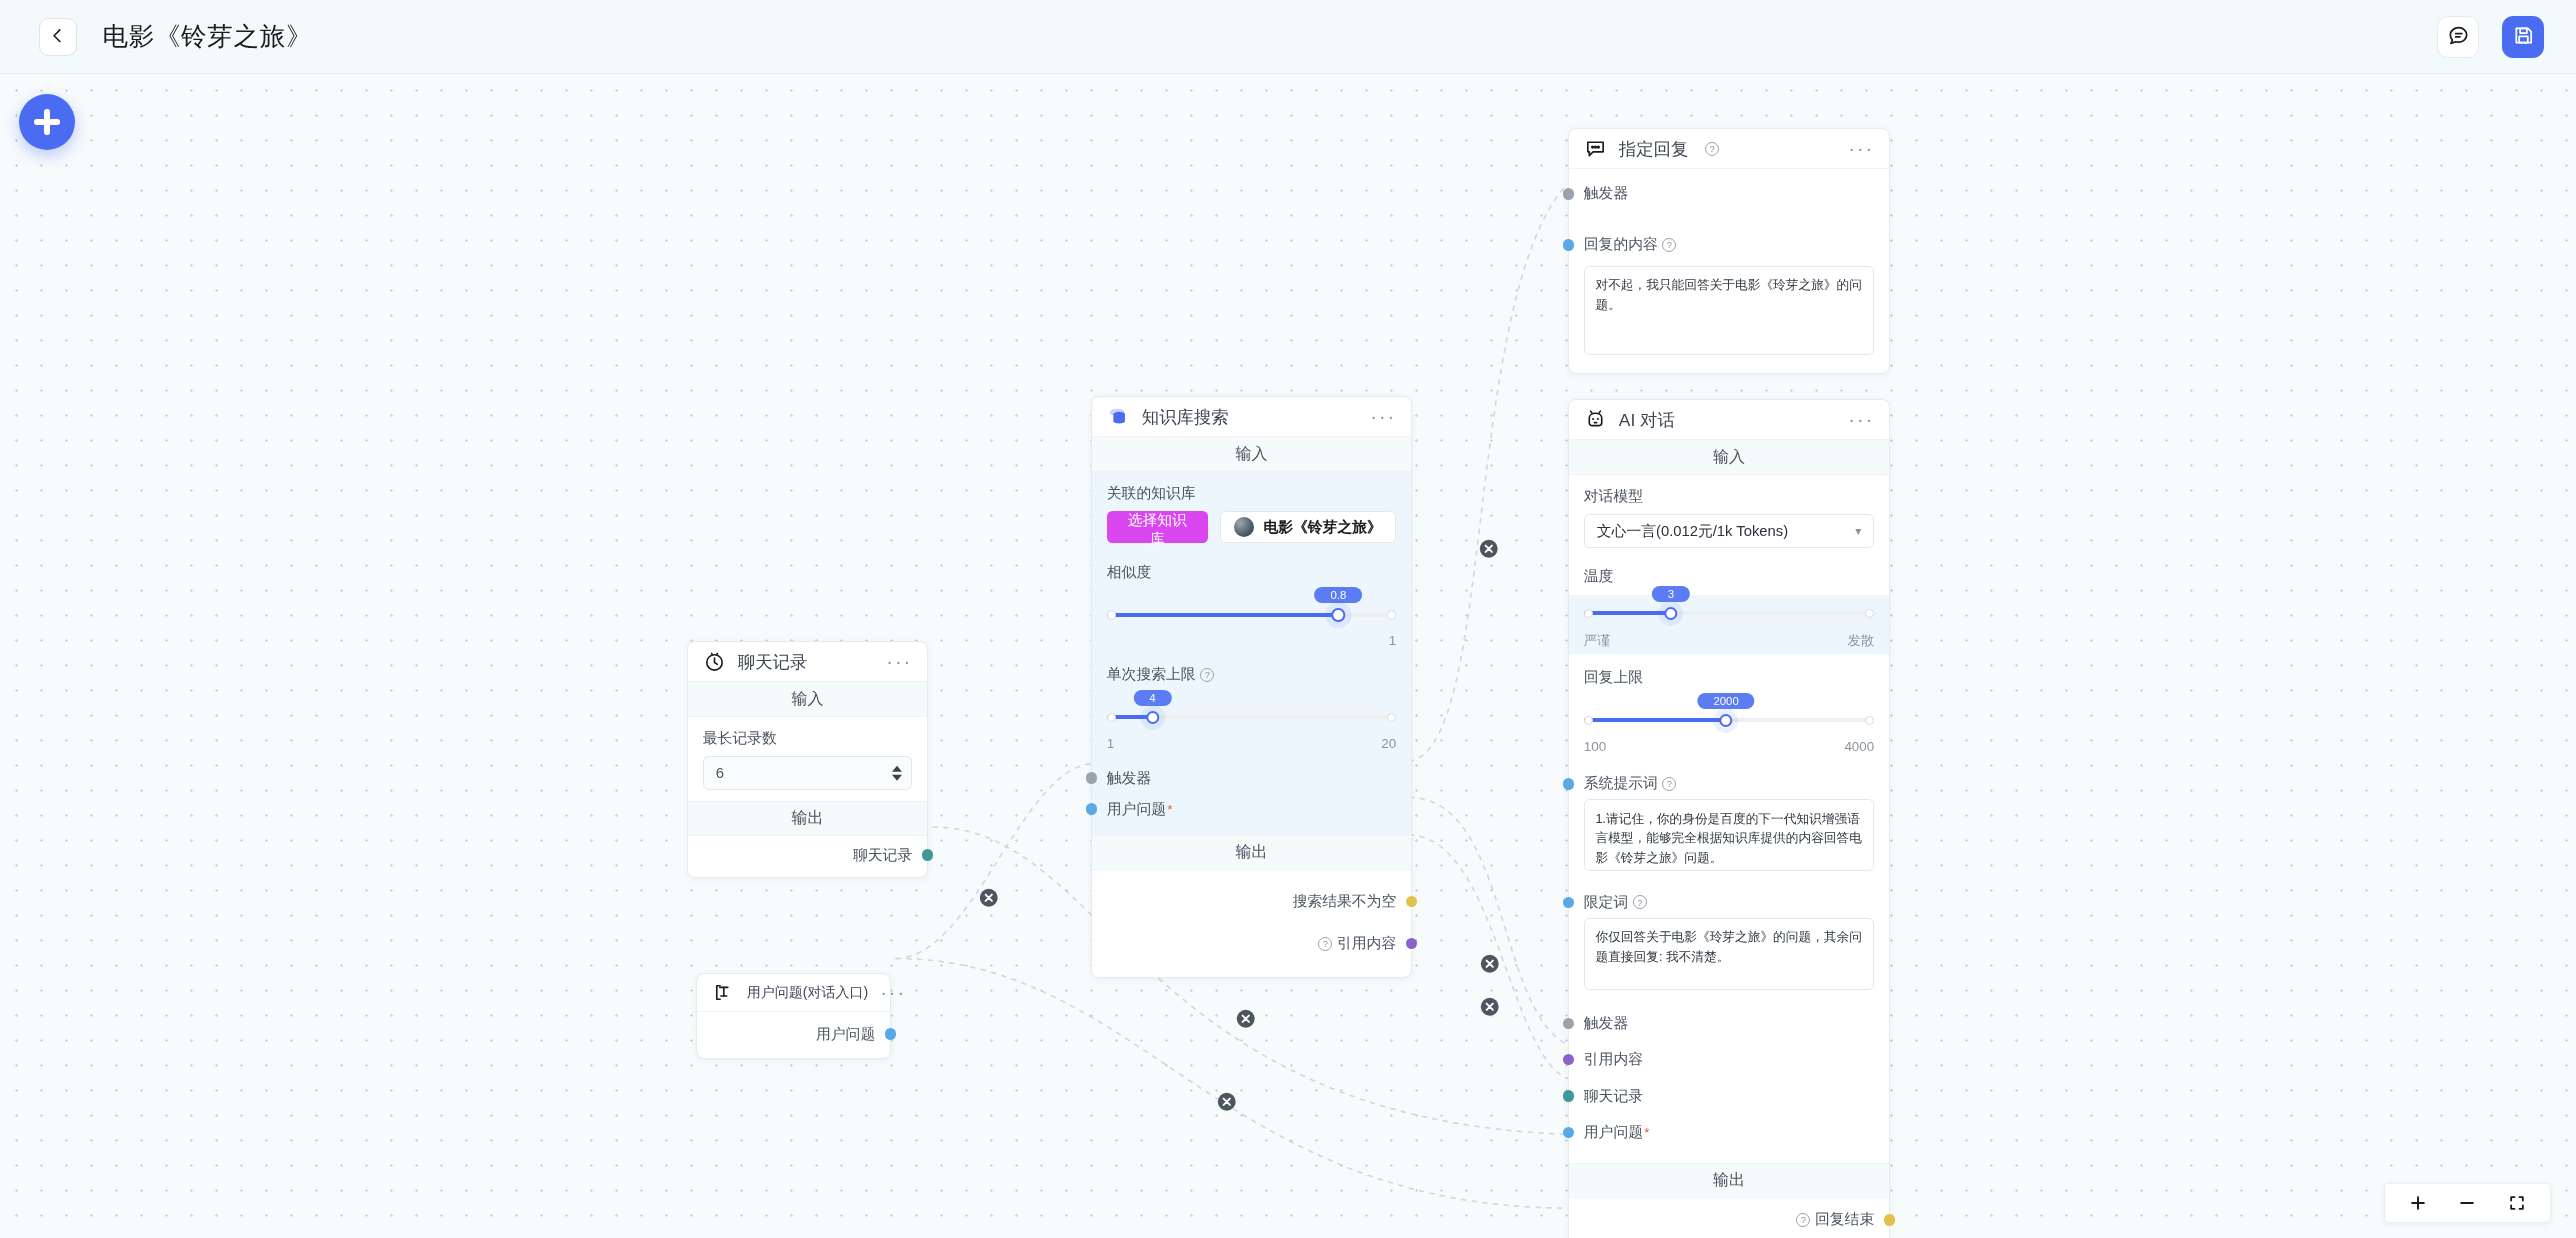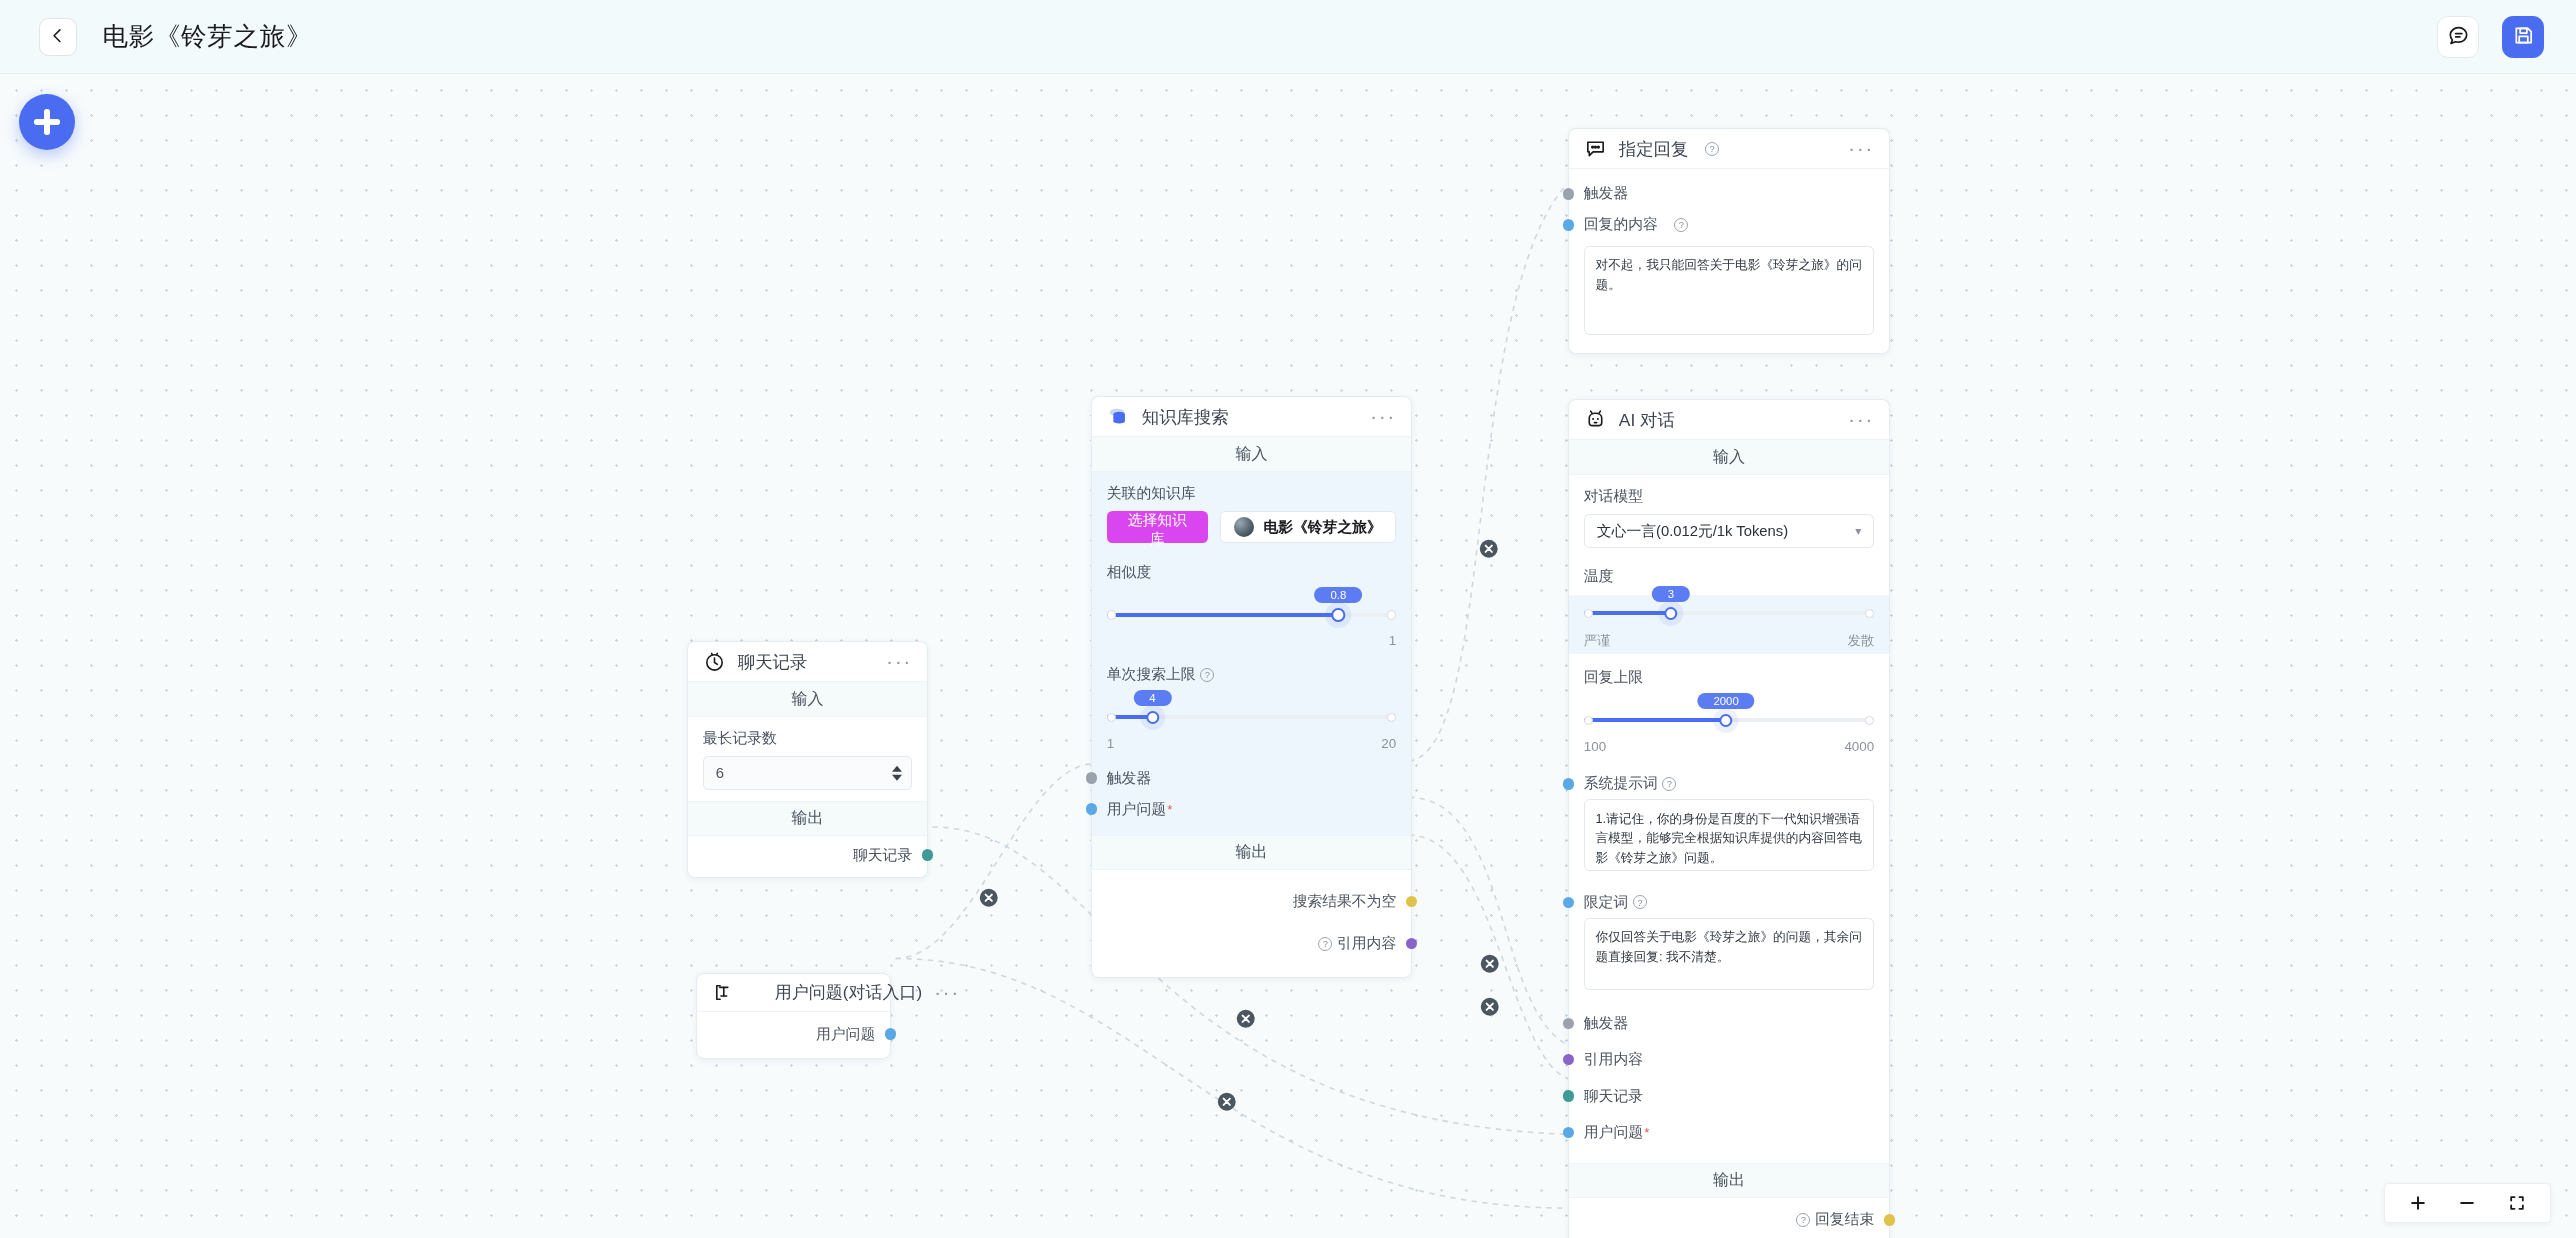"回复的内容" div.port-row { gap: 12px -> none; margin-top: 0 -> 20px }
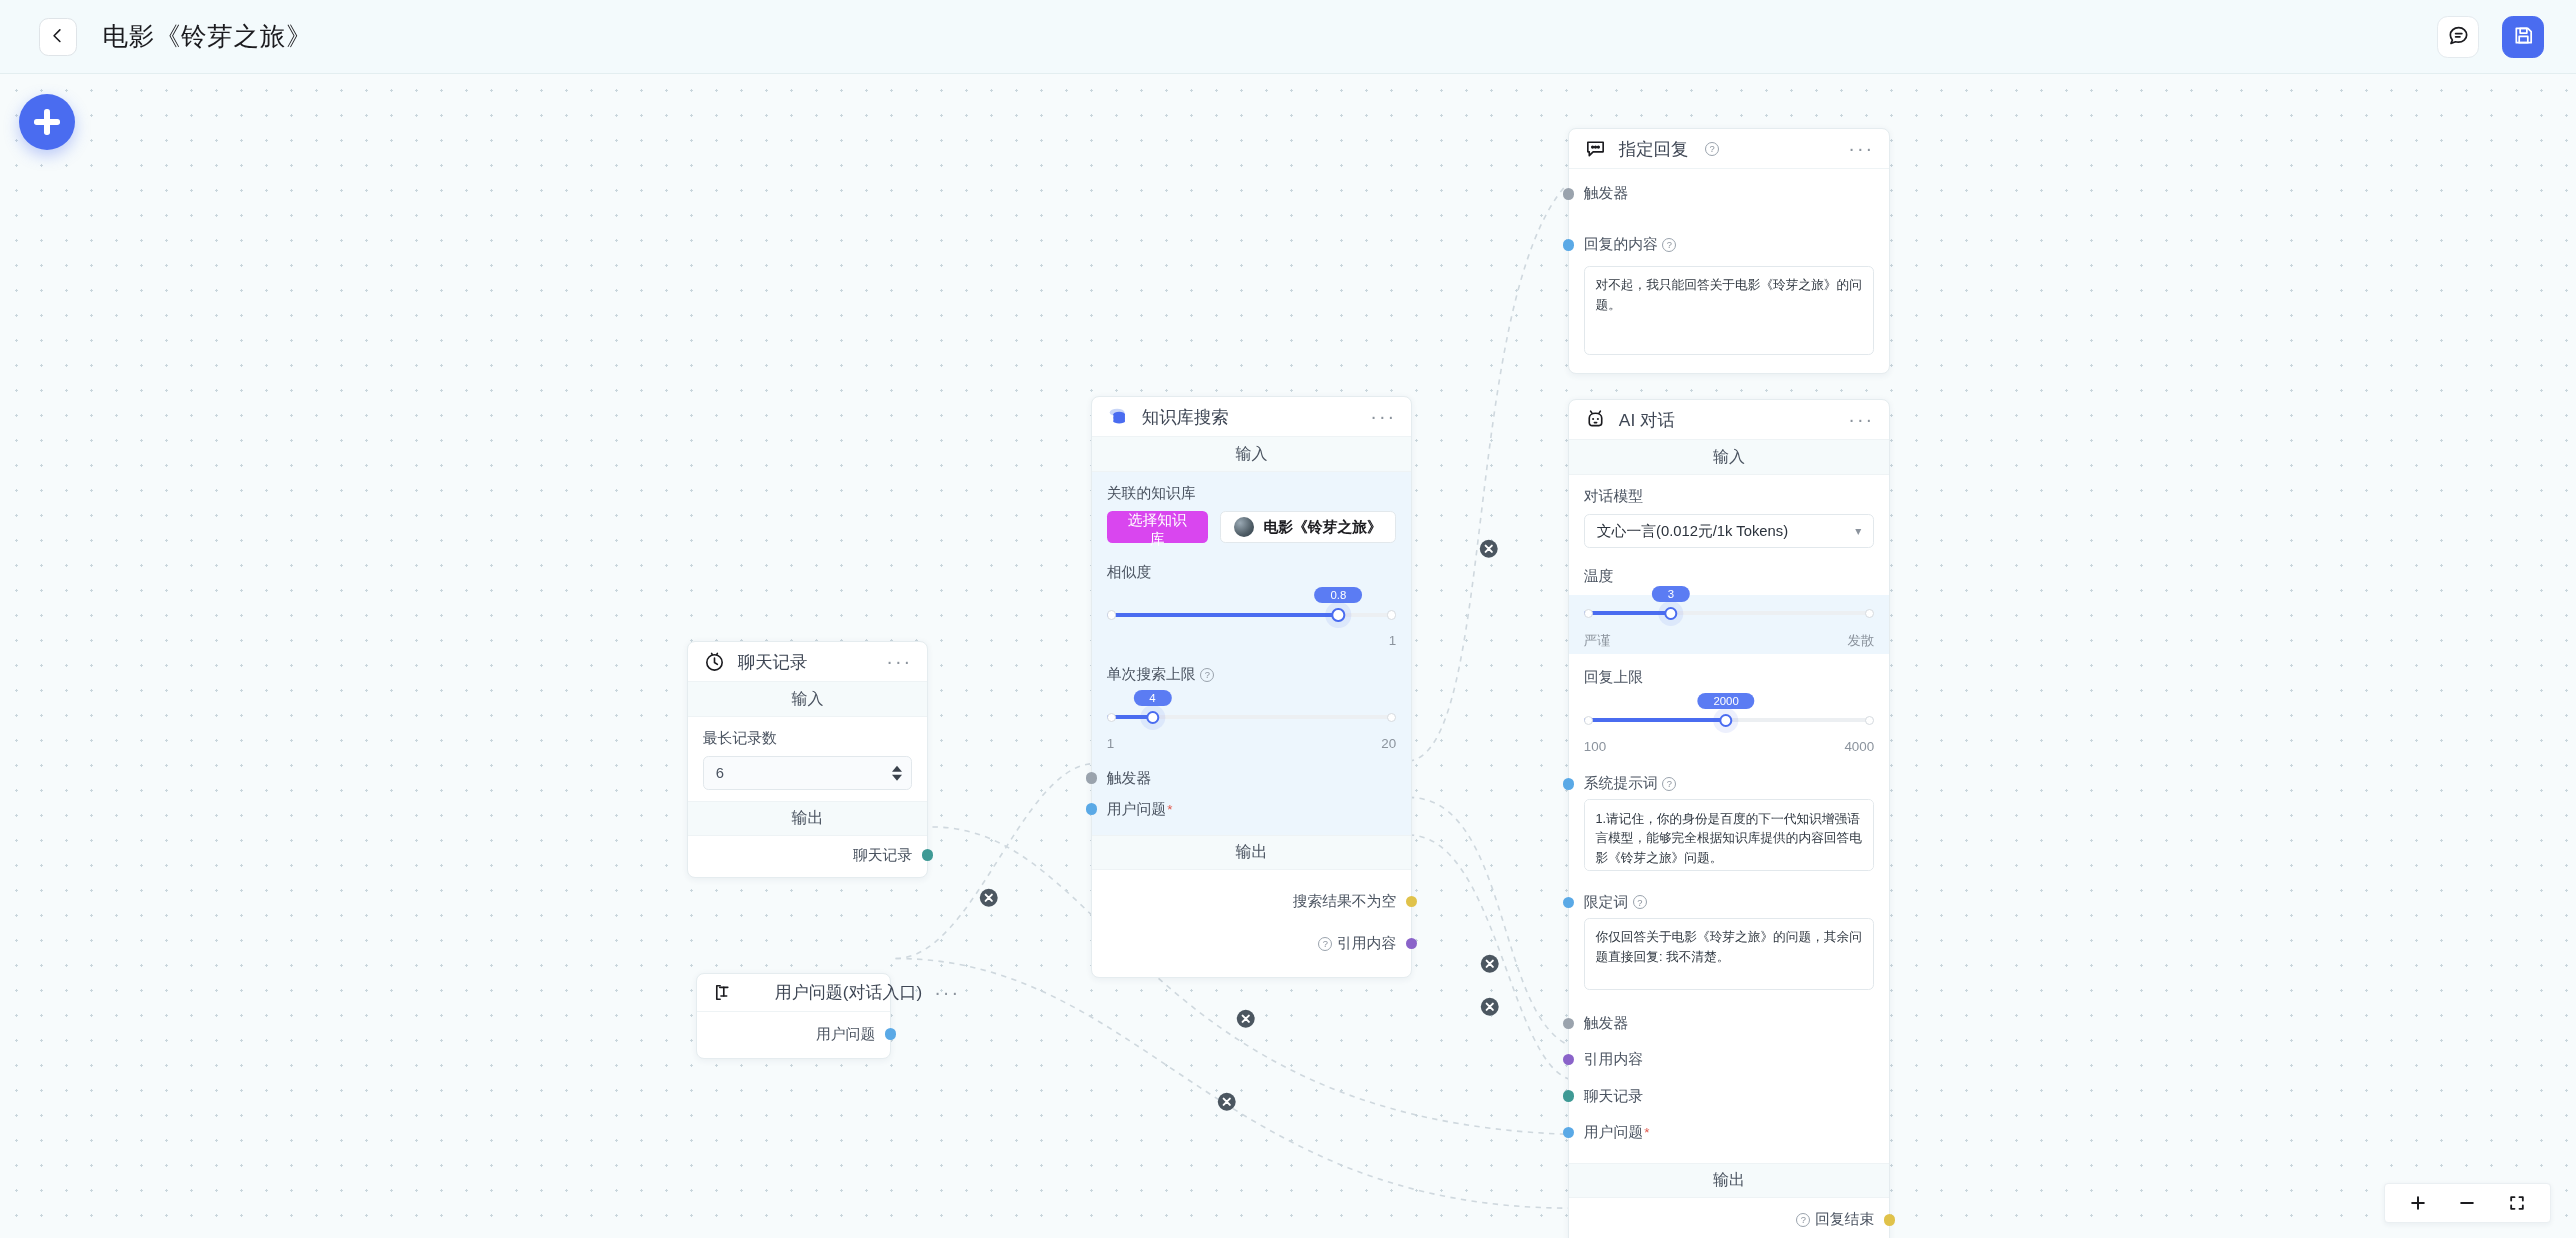"用户问题(对话入口)" span.node-title { font-size: 17px -> 14px; margin-left: 28px -> none }
